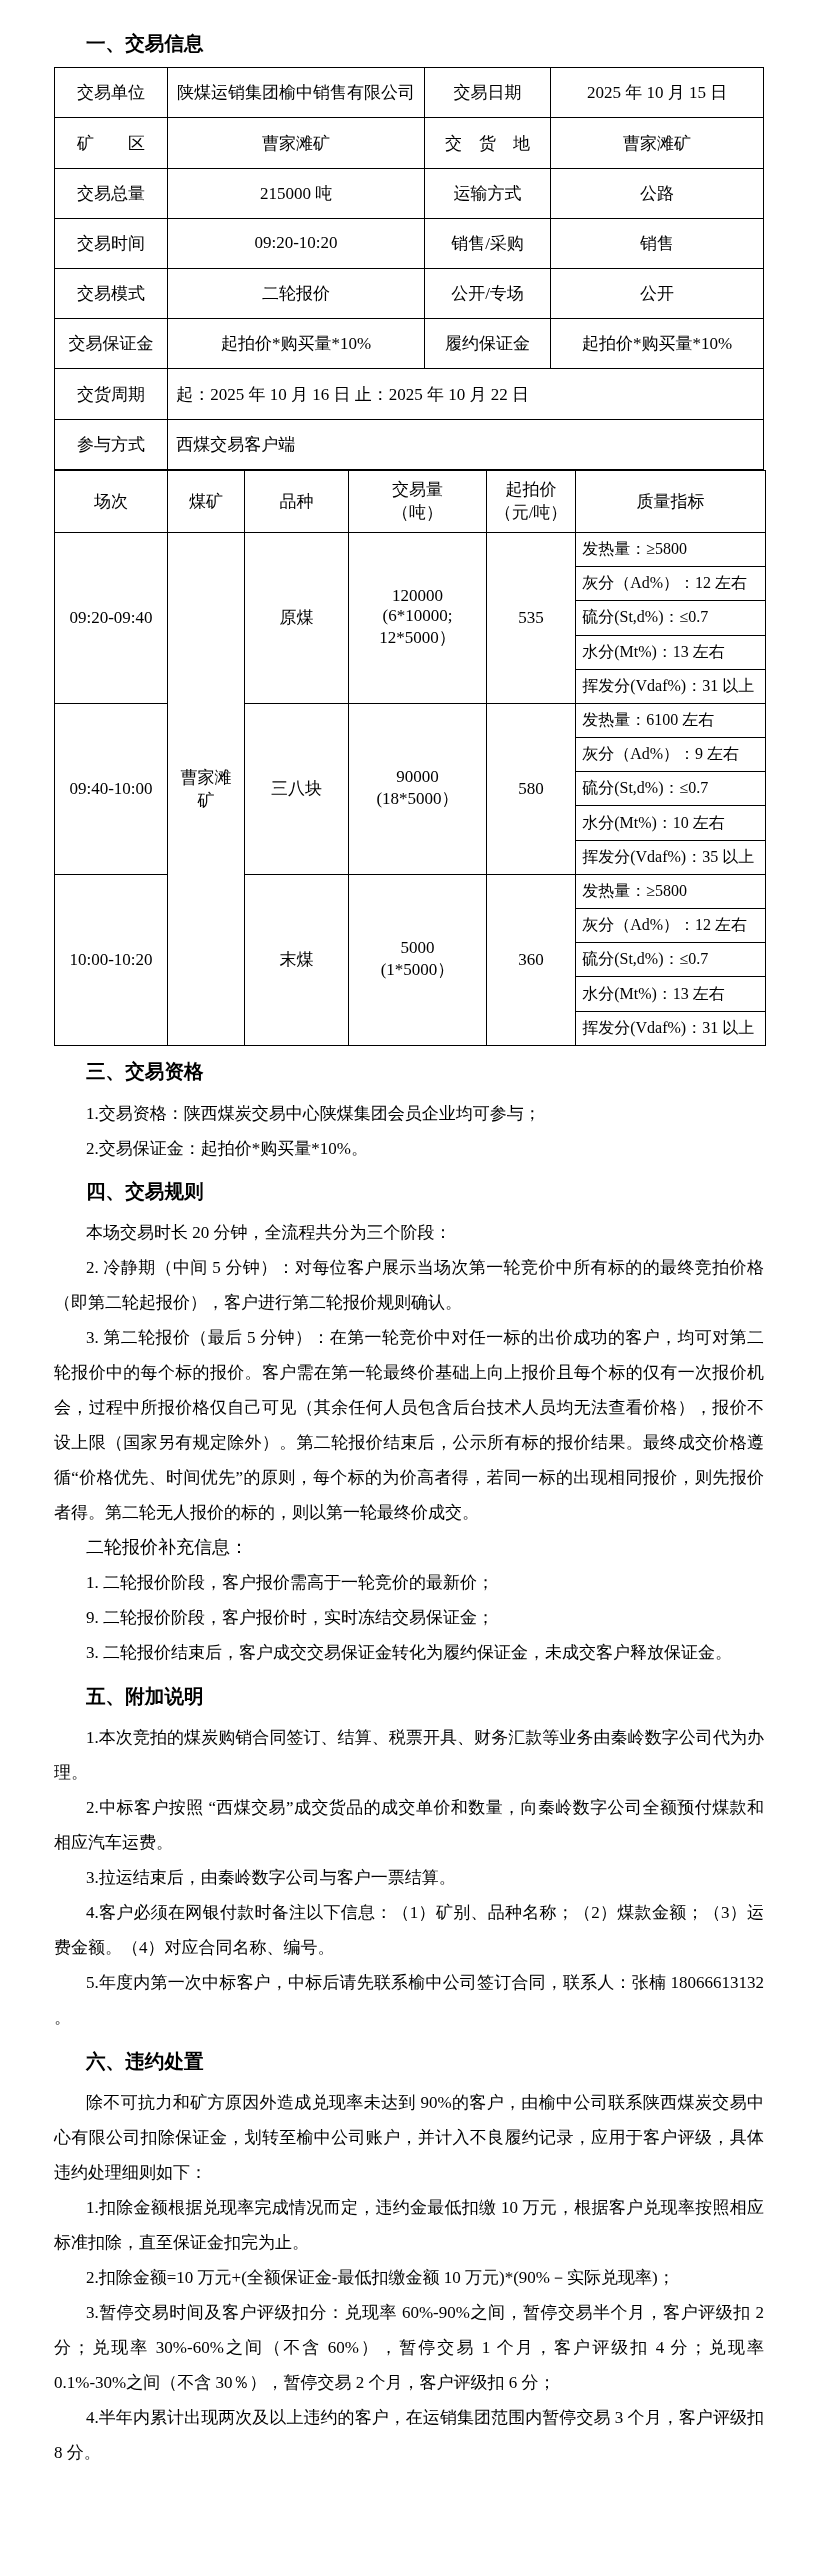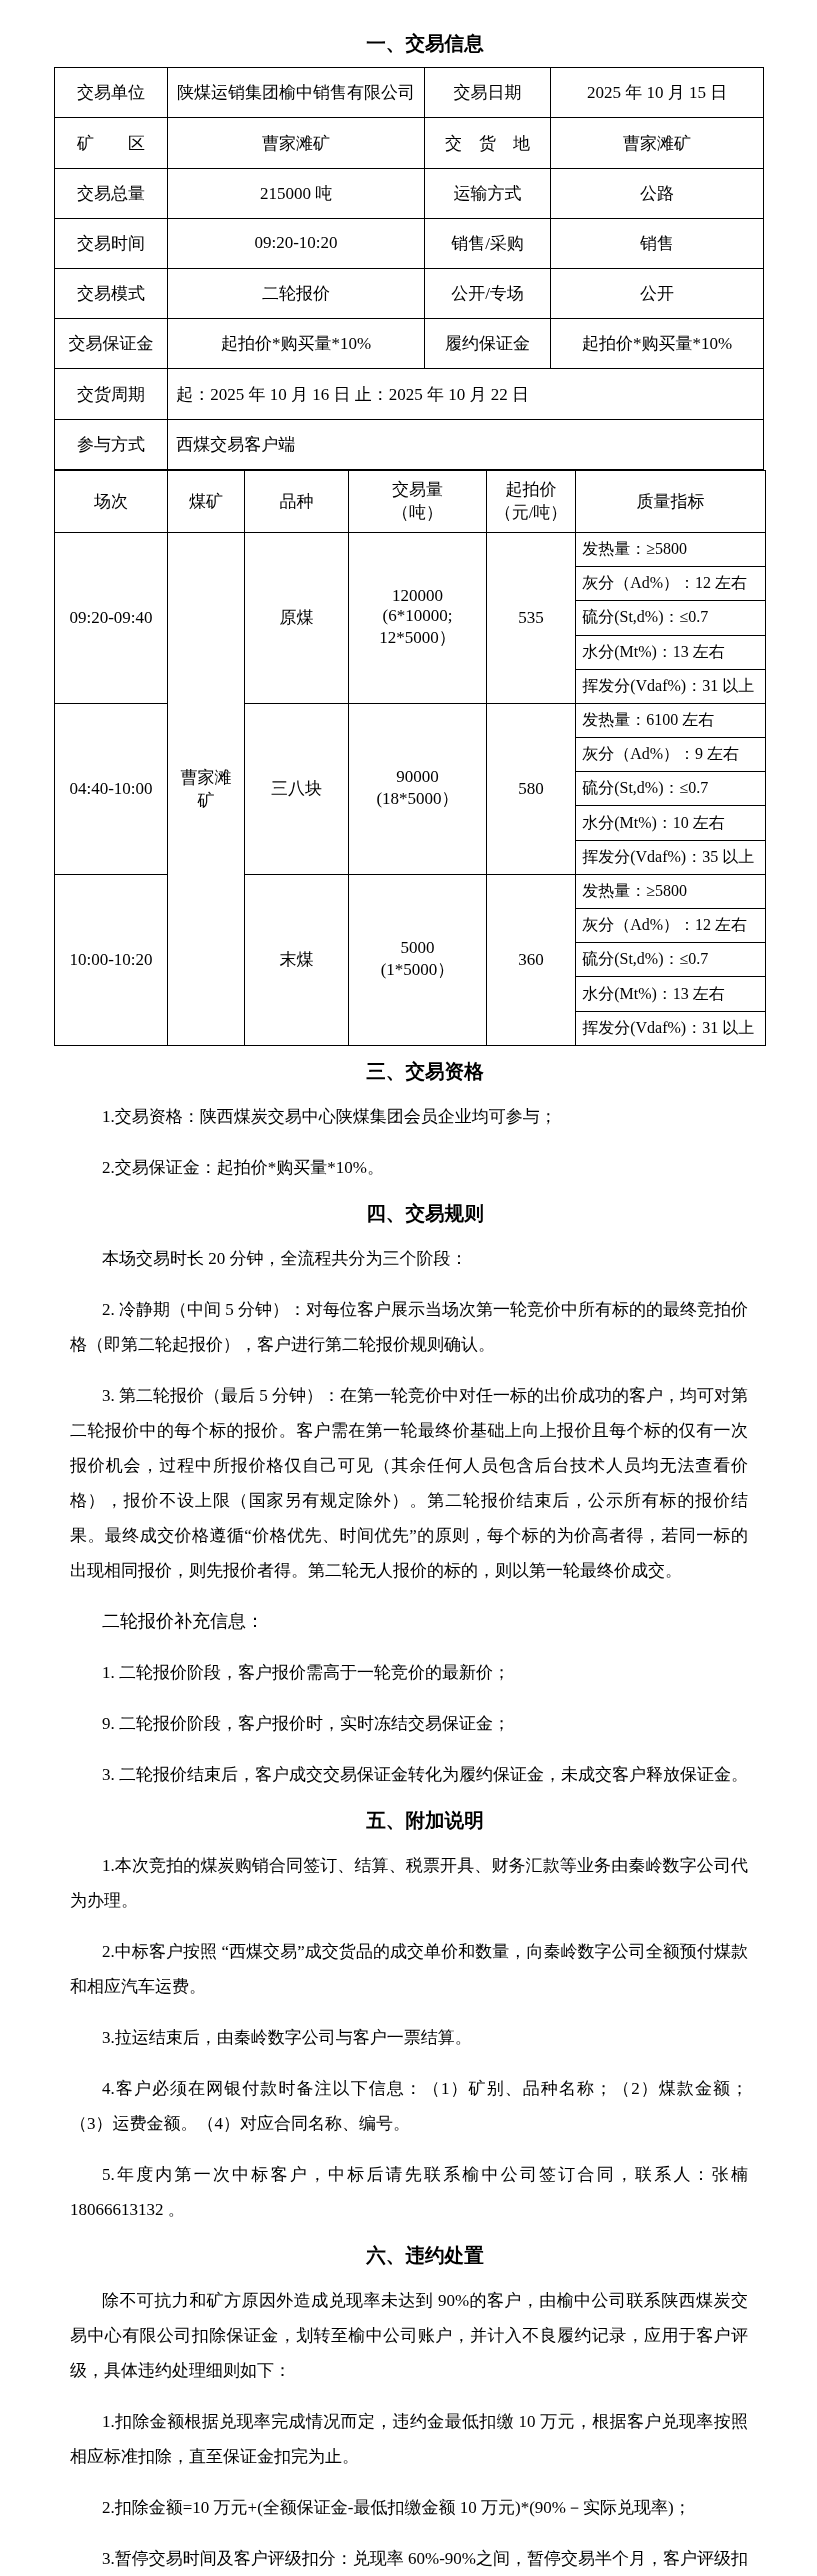"一、交易信息" h2.sec { text-align: center -> none }
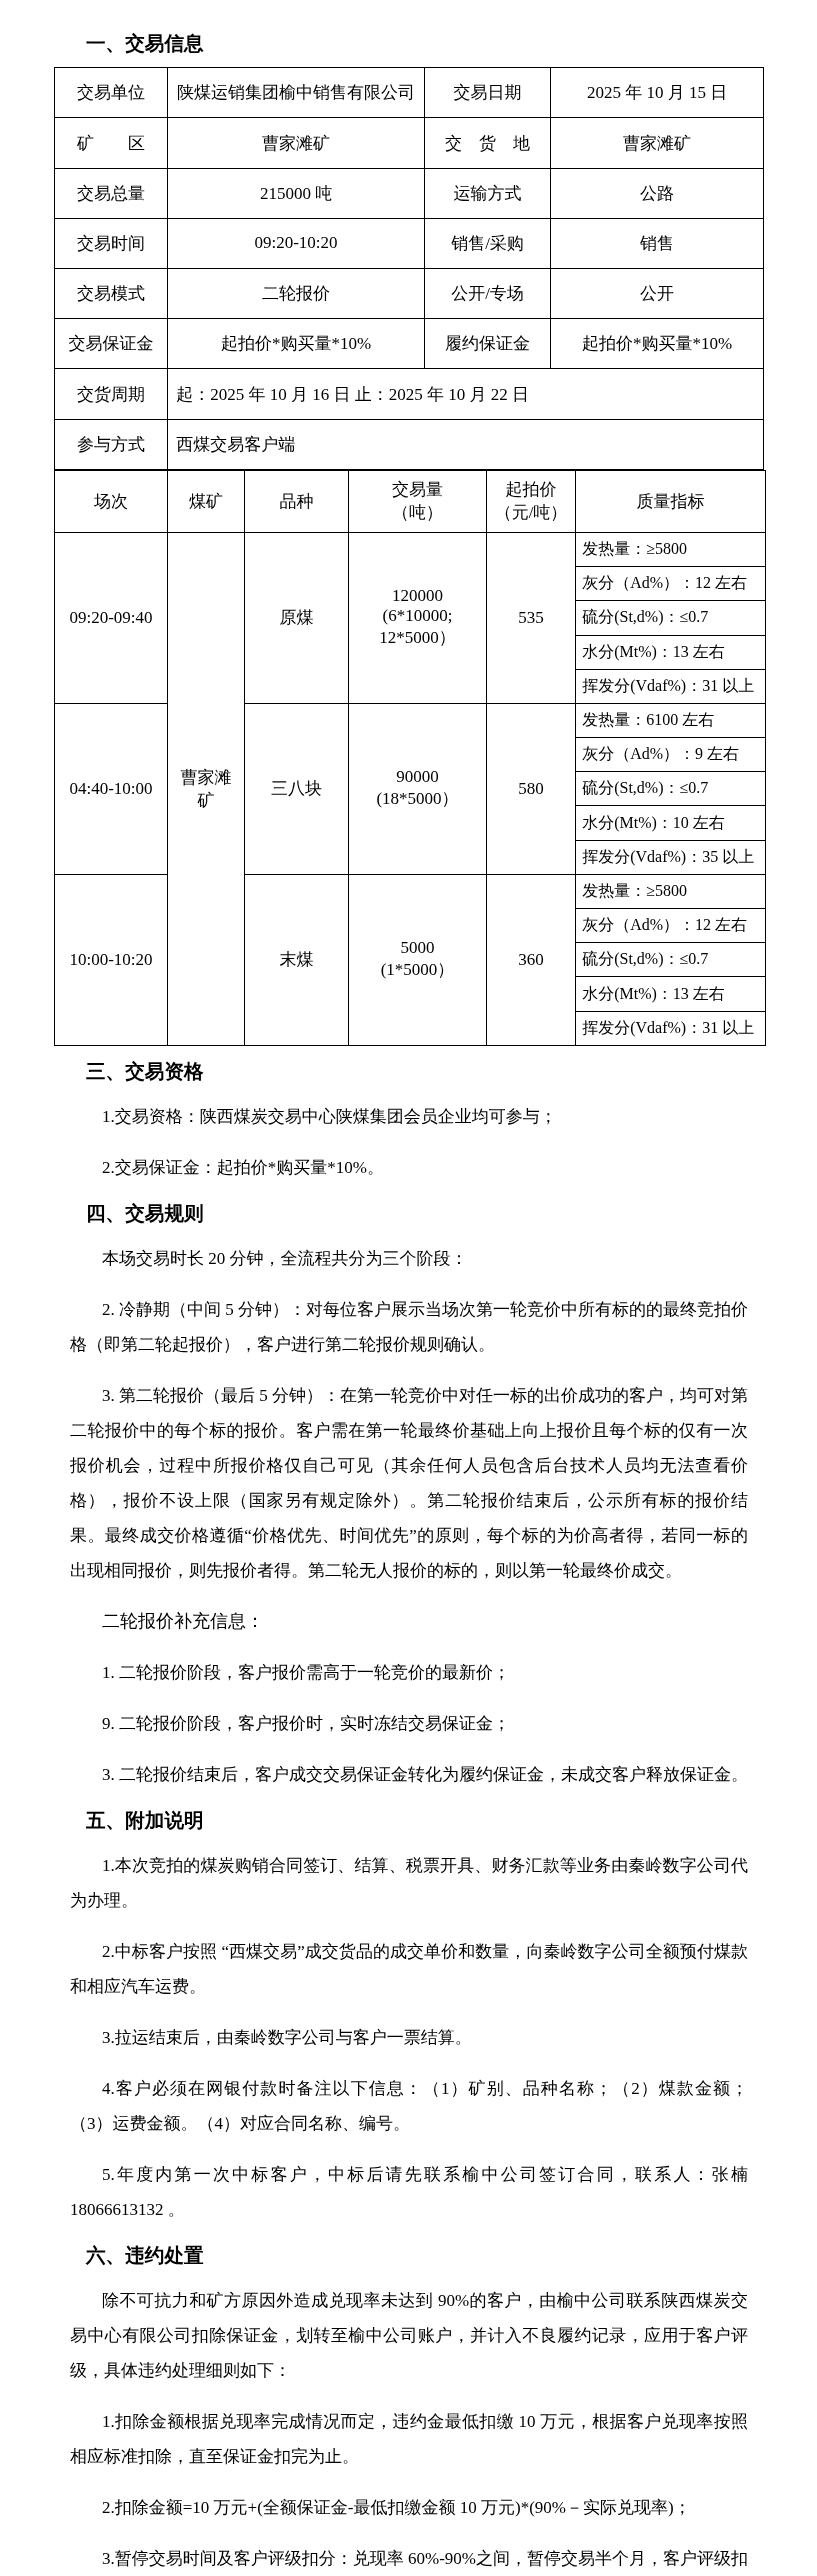"04:40-10:00" td { text: 04:40-10:00 -> 09:40-10:00 }
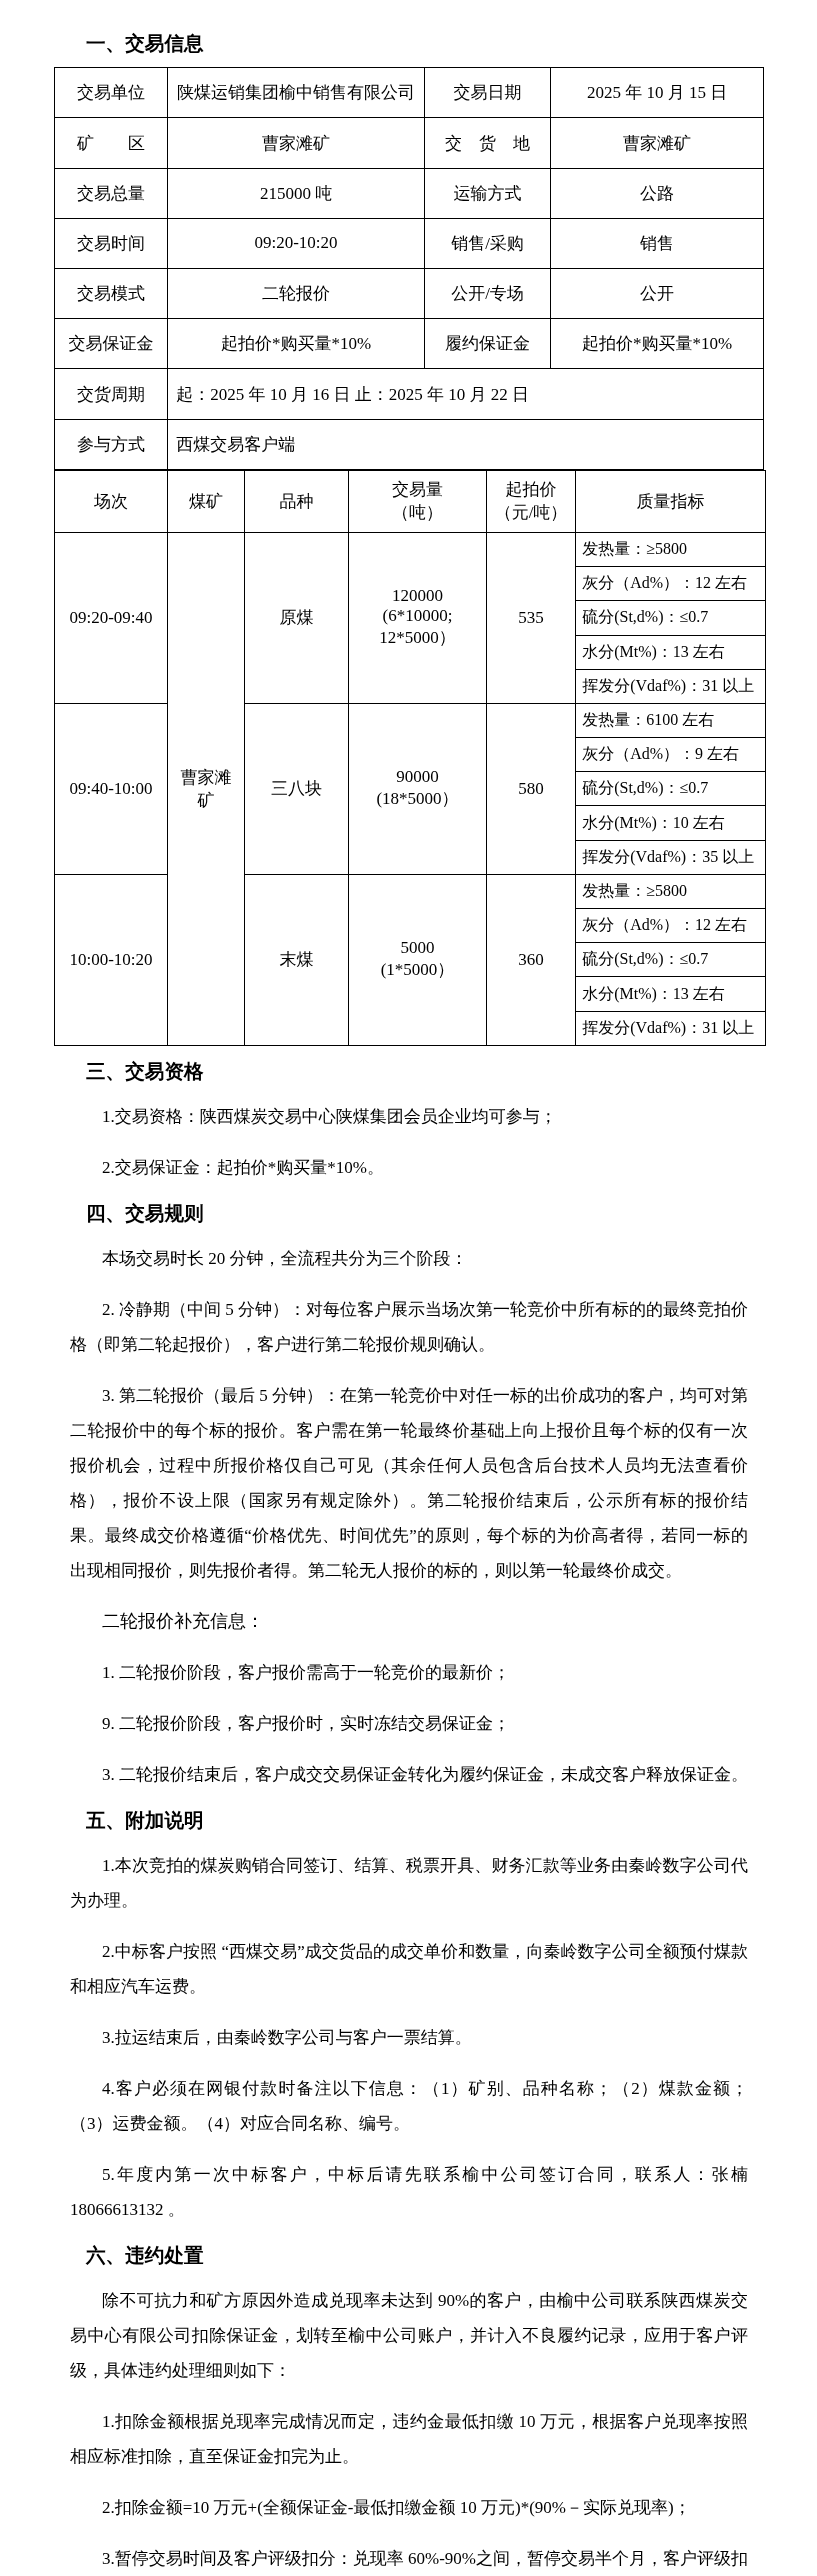"1.交易资格：陕西煤炭交易中心陕煤集团会员企业均可参与；" p.body { margin: 16px -> 0 }
